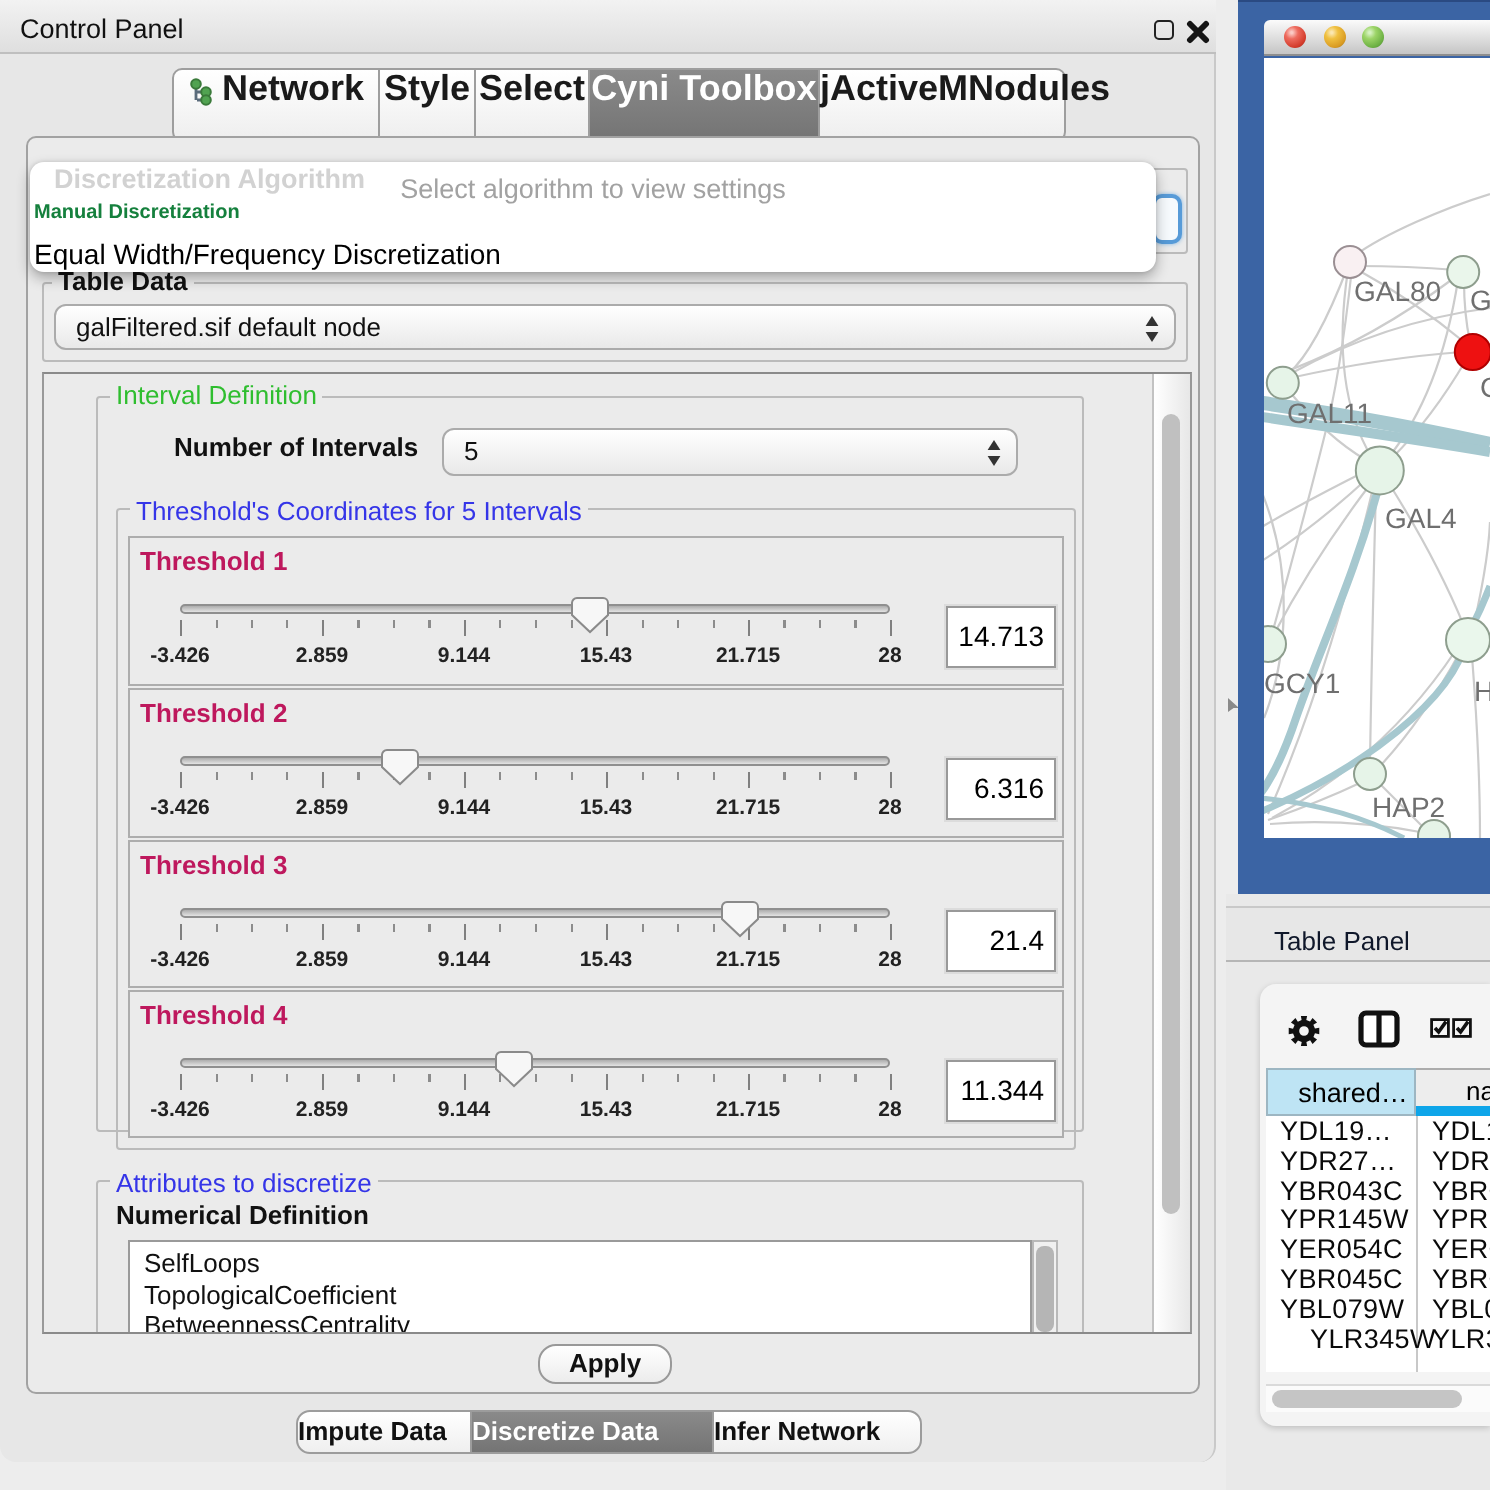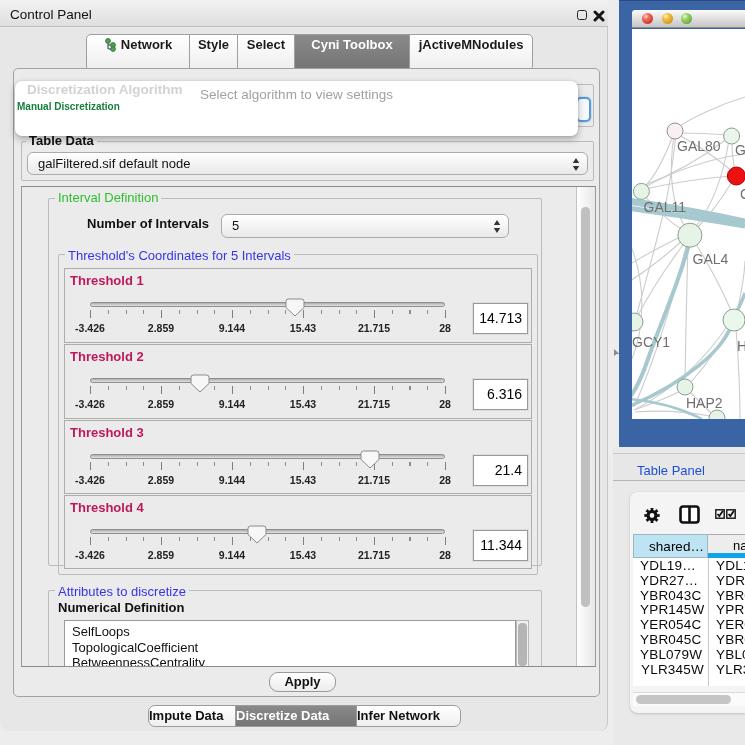"Network" .ttab { font-size: 13px -> 18px }
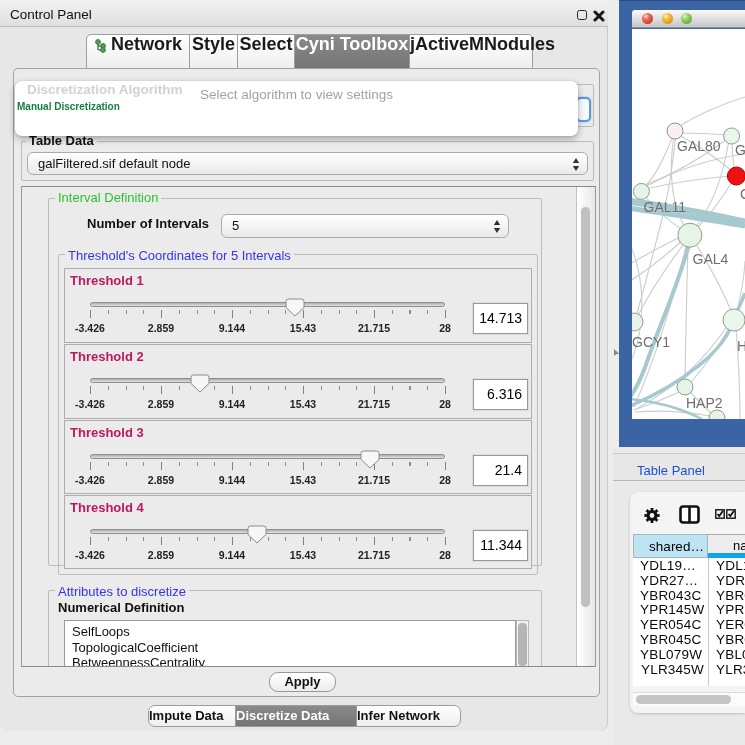"Equal Width/Frequency Discretization" span.i2 { html: none -> <span>Equal Width/Frequency Discretization</span> }
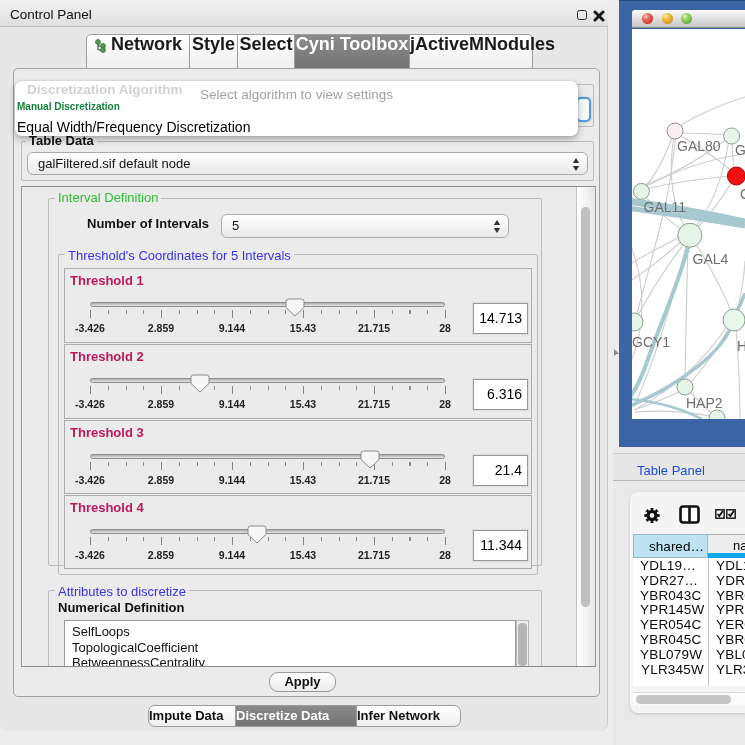"Table Panel" #tptitle span { color: #1d4ed8 -> #0f172a }
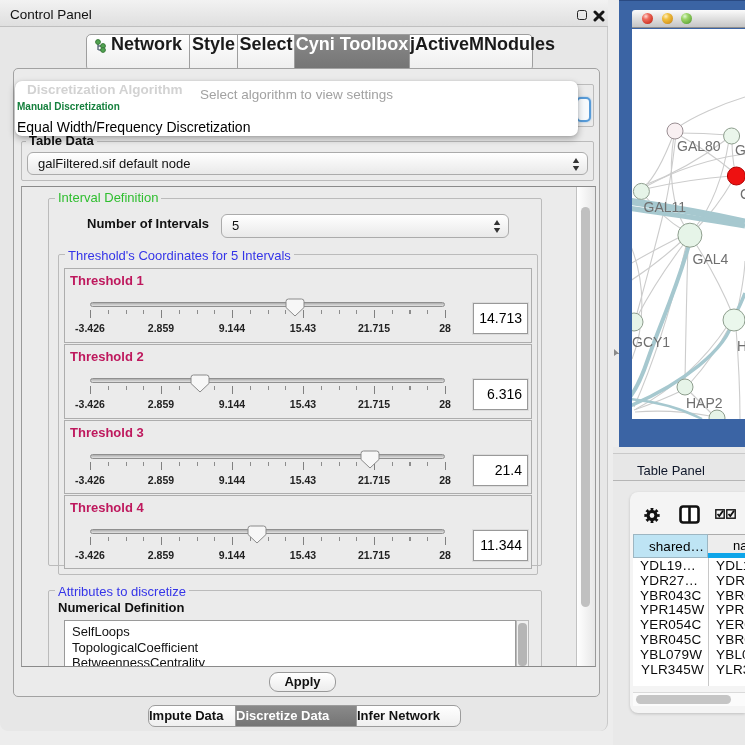"YLR345W" span { margin-left: 8px -> 22px }
